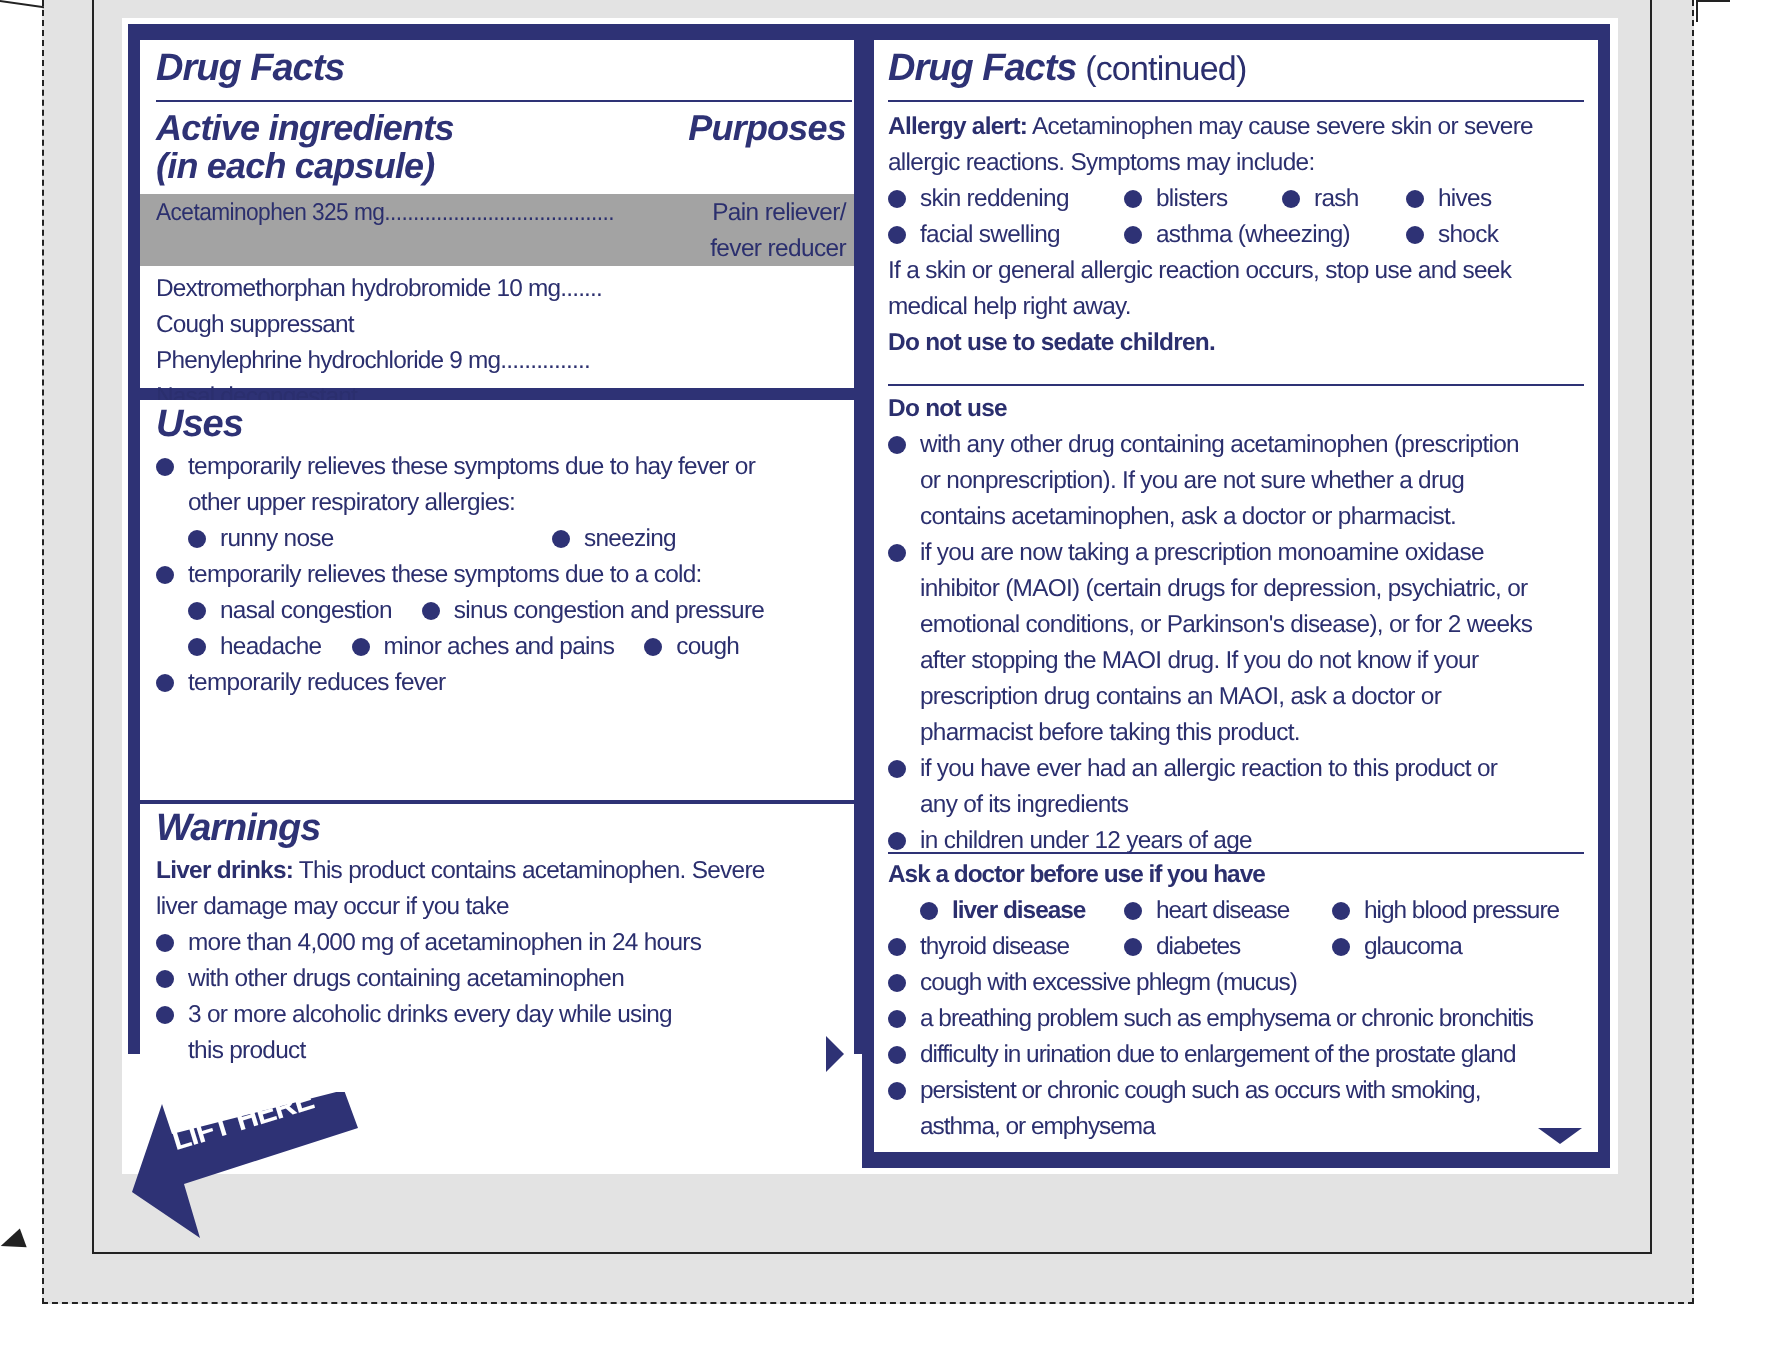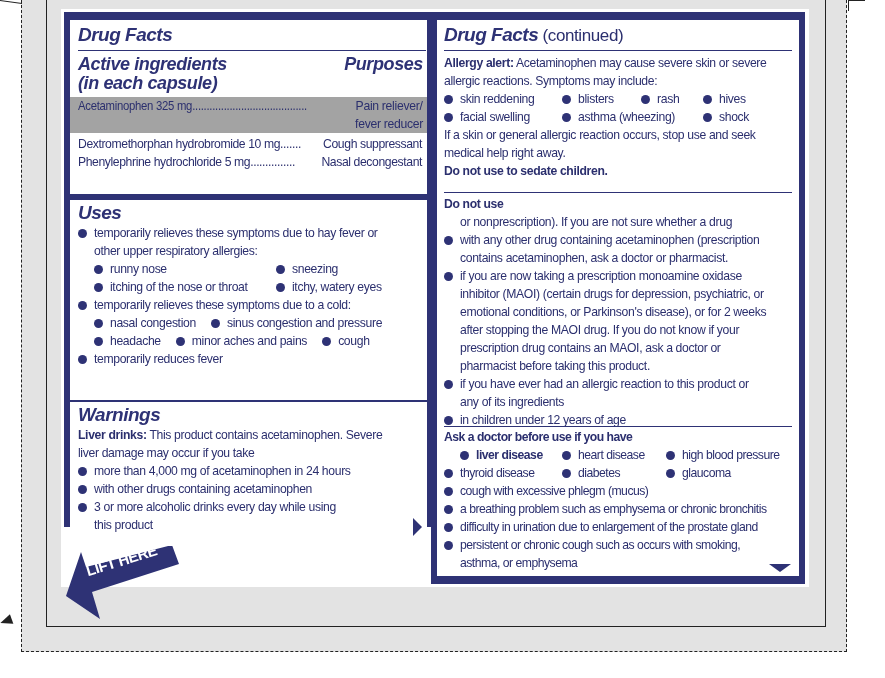"Pain reliever/" div.abs { text-align: center -> right }
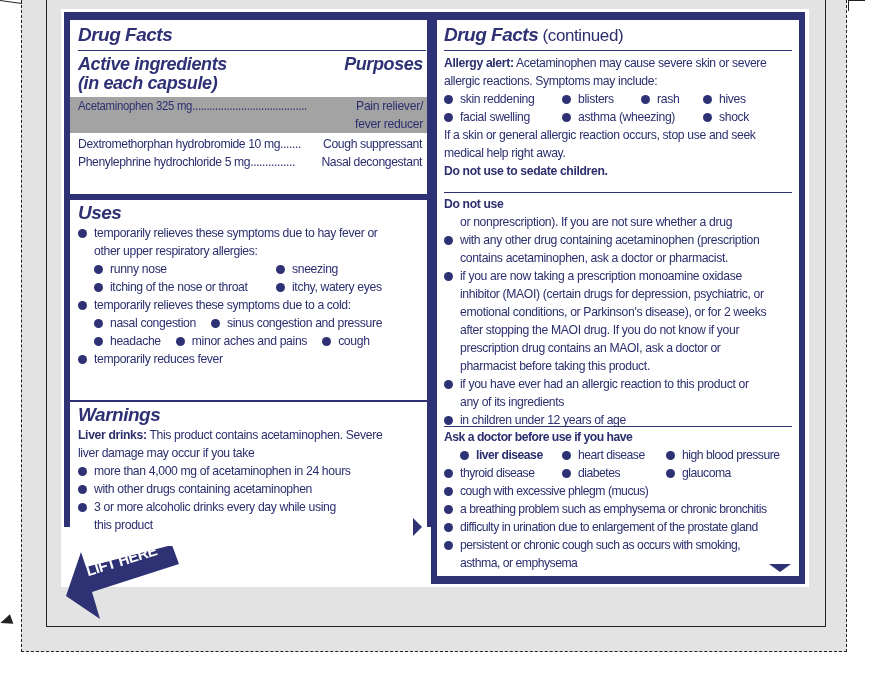"Dextromethorphan hydrobromide 10" .row { flex-direction: none -> column }
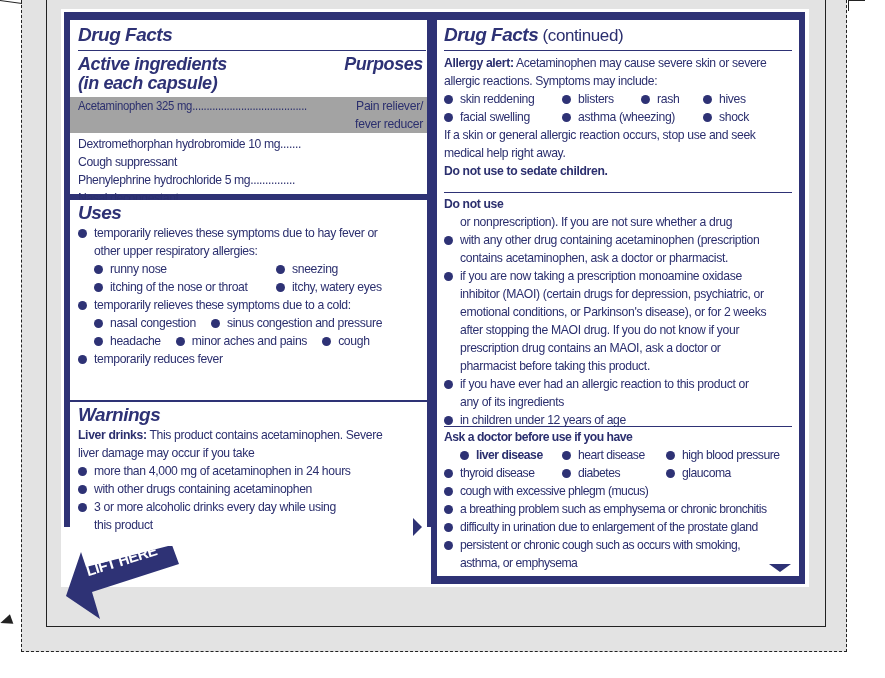"Phenylephrine hydrochloride 5 mg" span { text: 5 -> 9 }
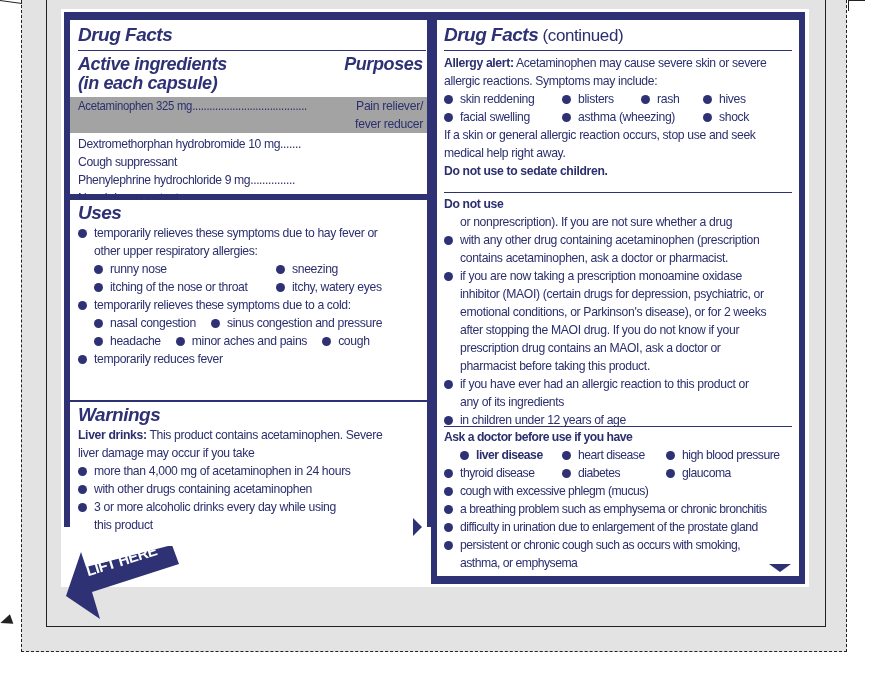"or nonprescription). If you are" div { order: before "with any other drug containing" -> after "with any other drug containing" }
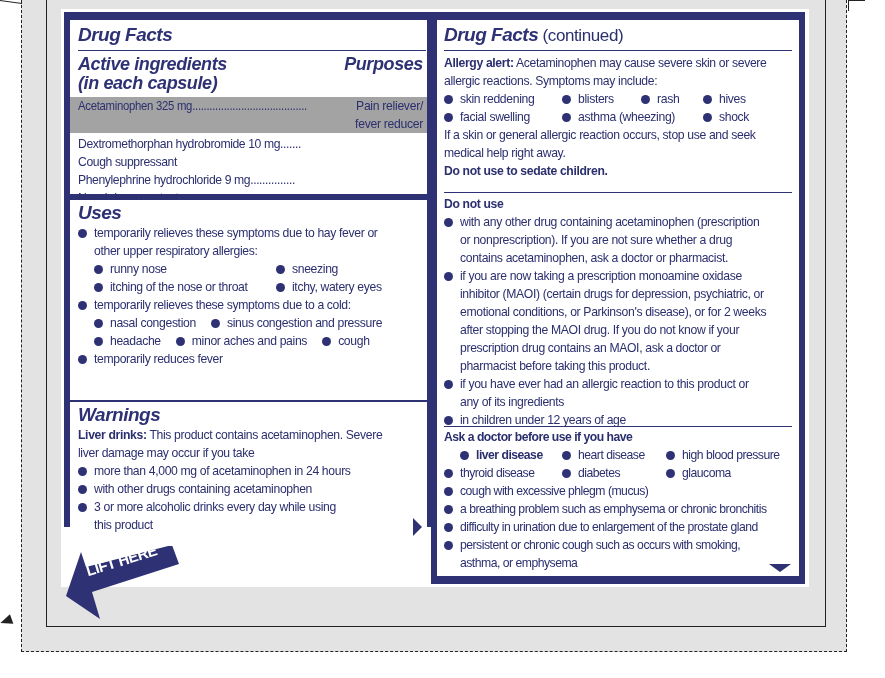"itching of the nose or" div { html: <div> <span><span></span><span>itching of the nose or throat</span></span> <span><span></span><span>itchy, watery eyes</span></span> </div> -> none }
